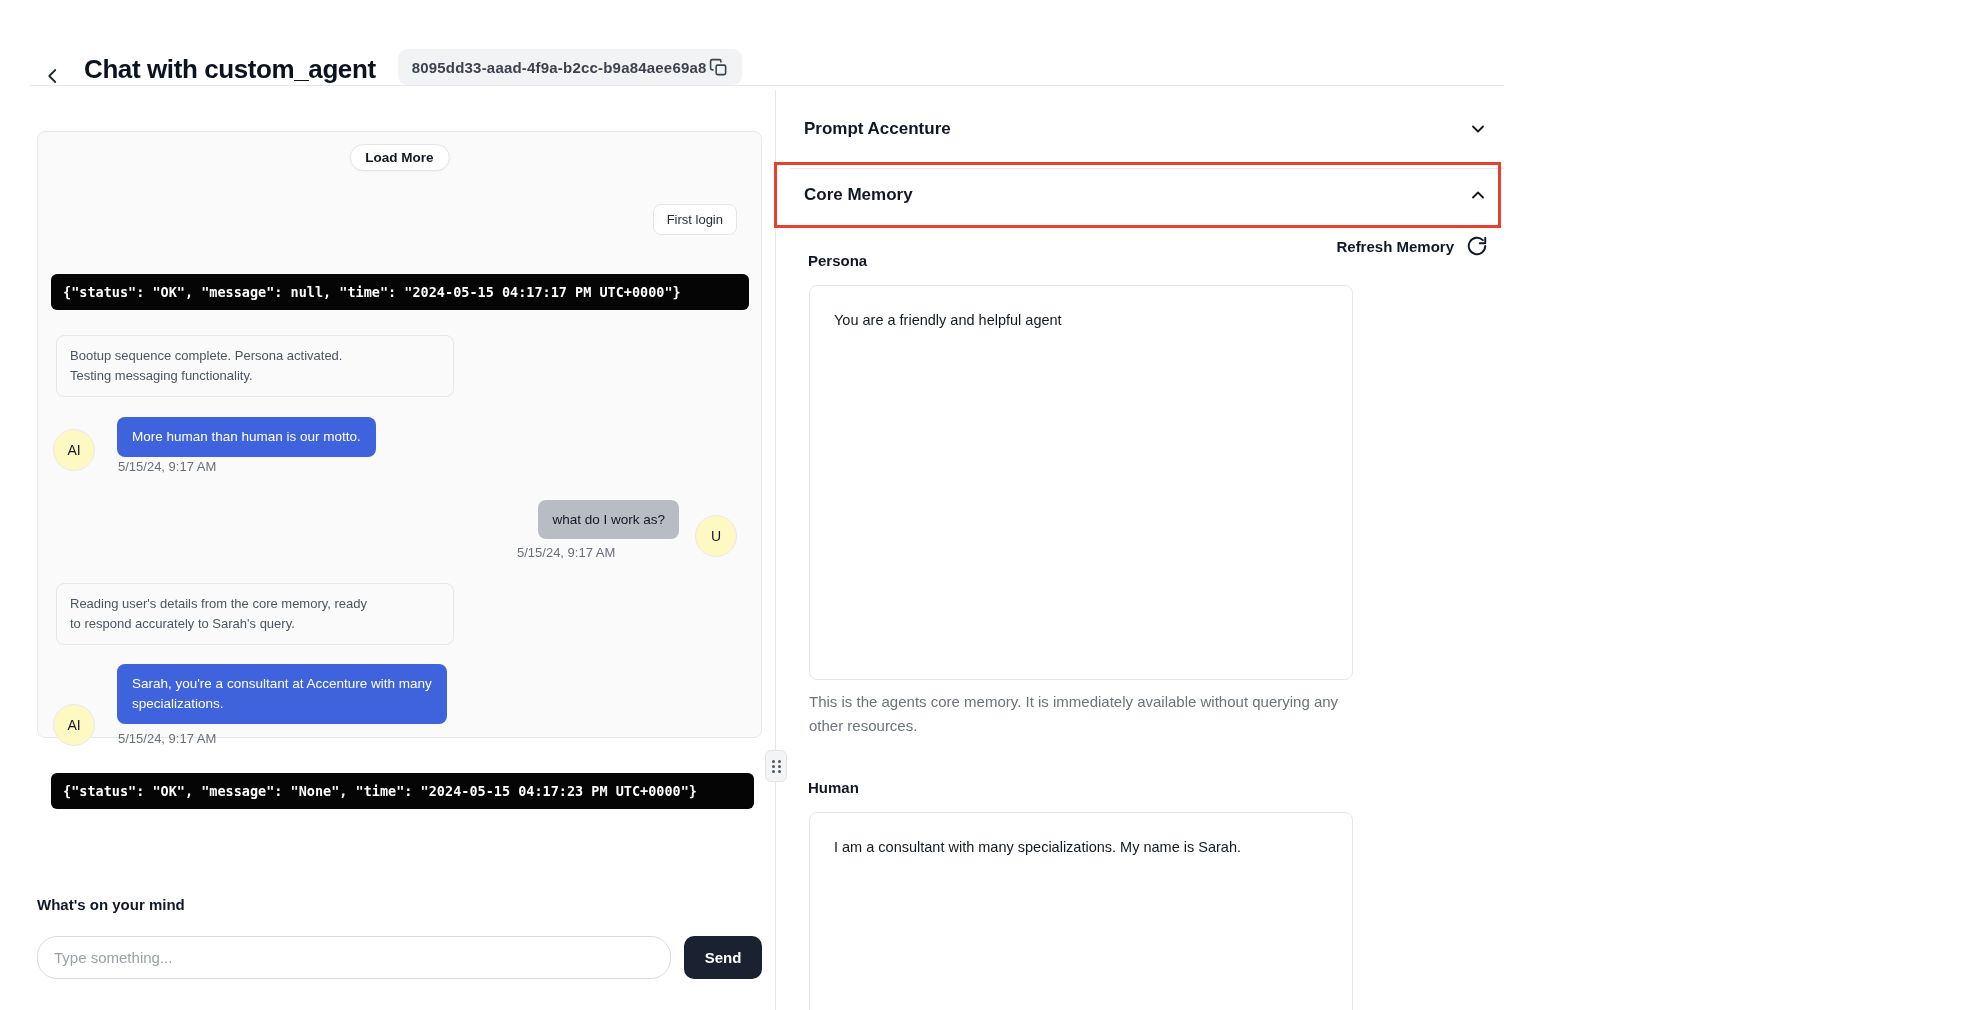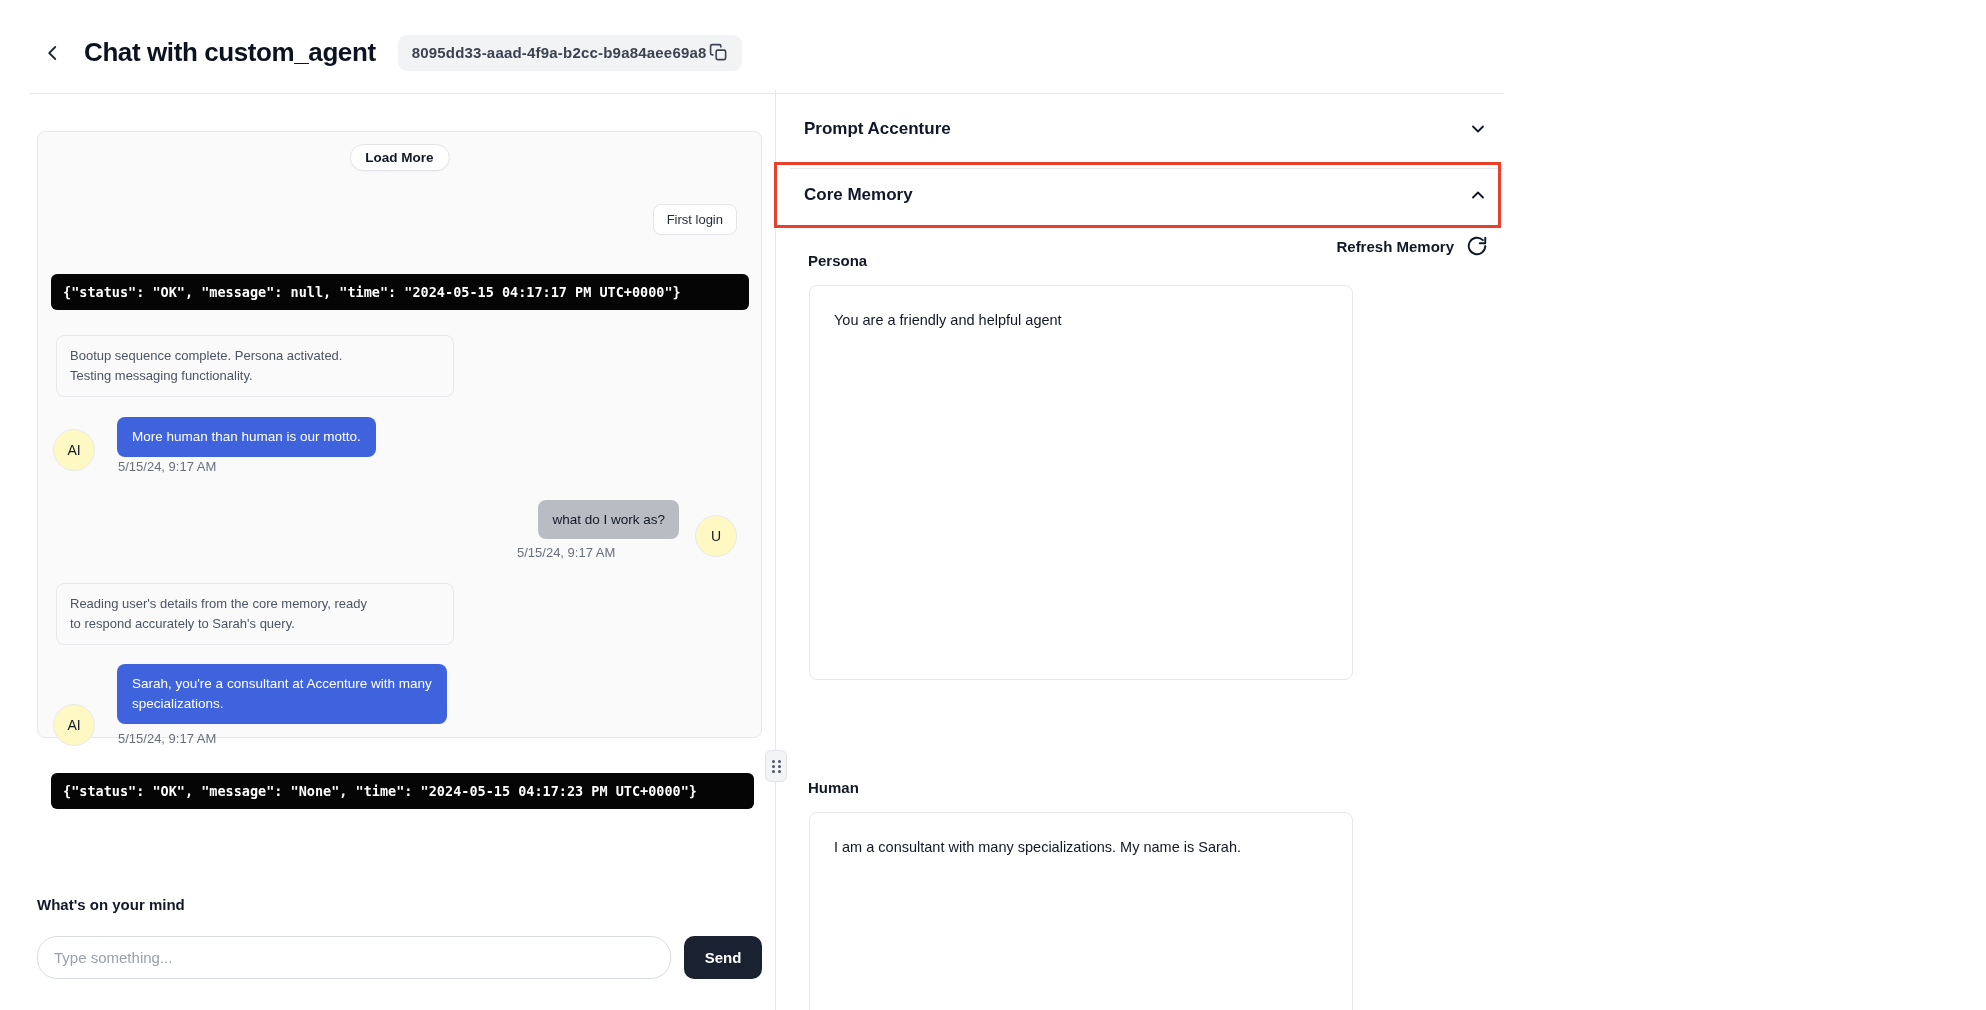"Chat with custom_agent" .hdr { align-items: center -> flex-end; top: 12px -> 4px }
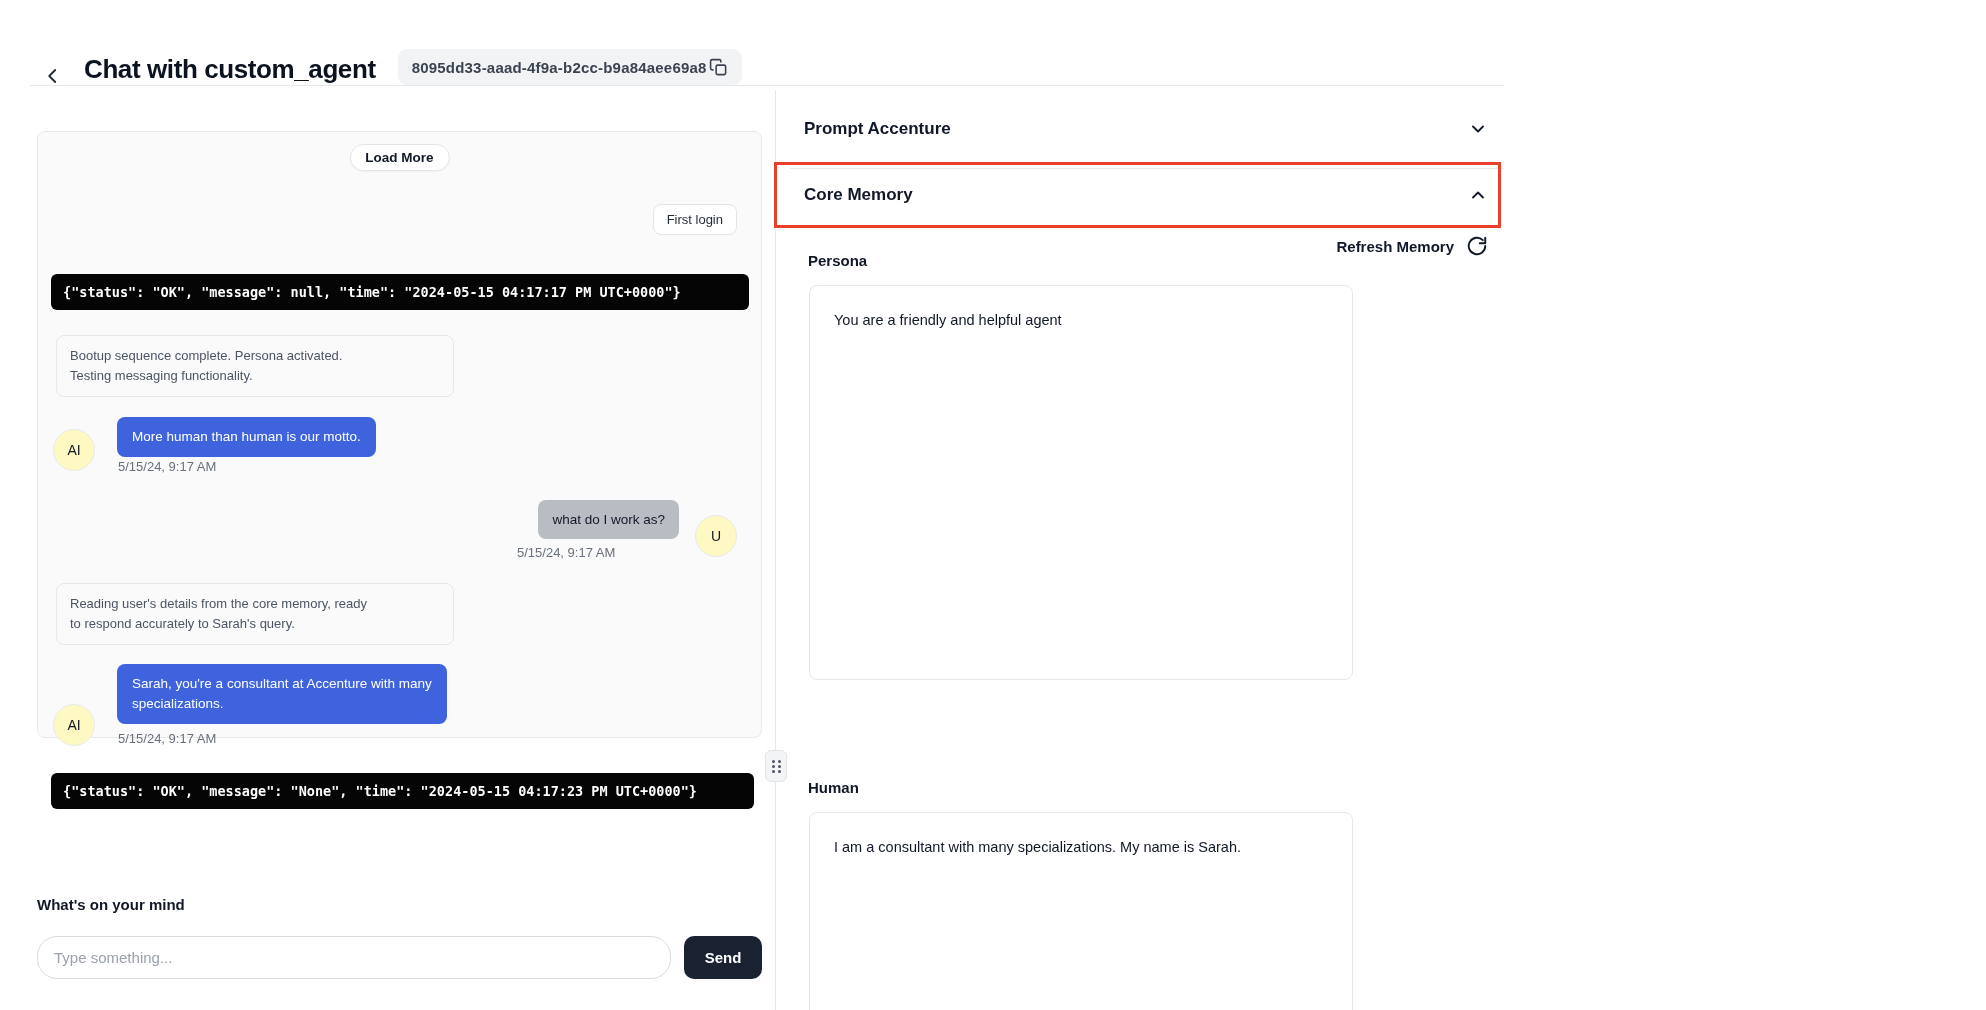"This is the agents core" div.help-text { html: none -> <div>This is the agents core memory. It is immediately available without querying any other resources.</div> }
